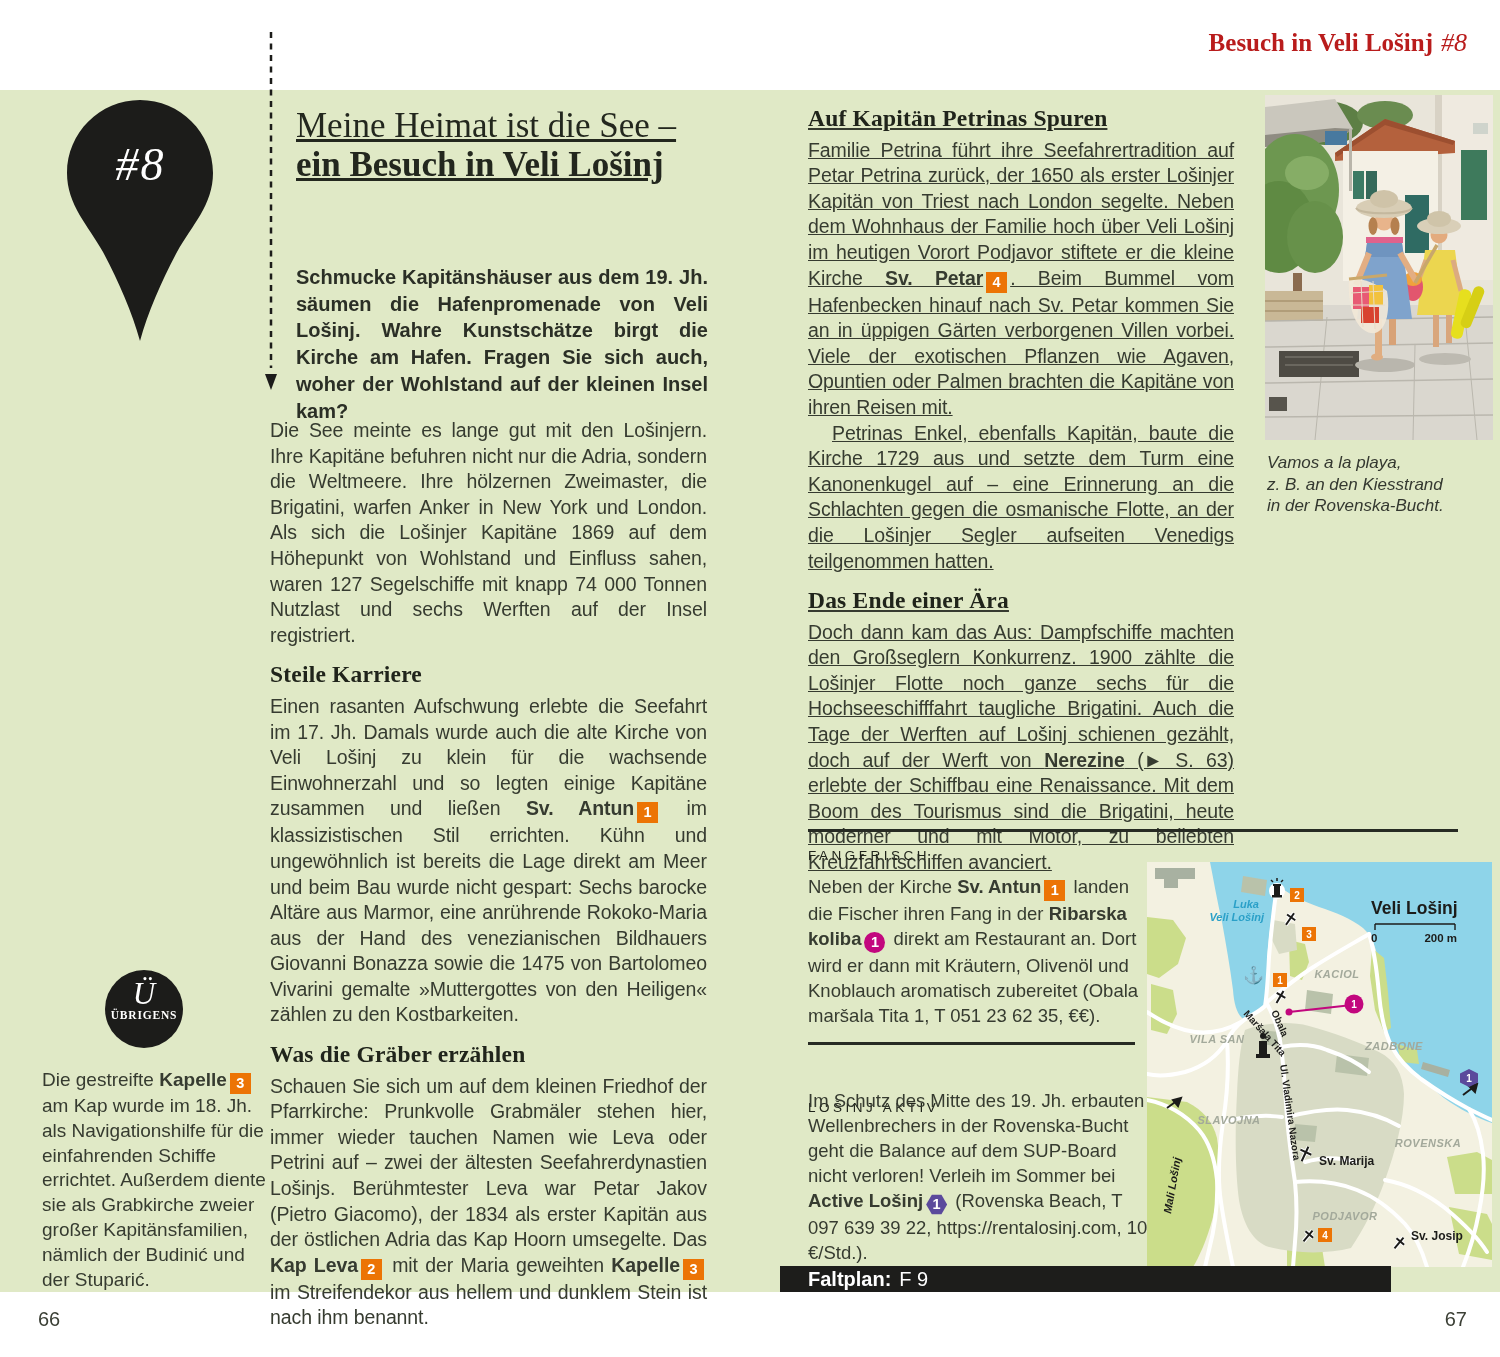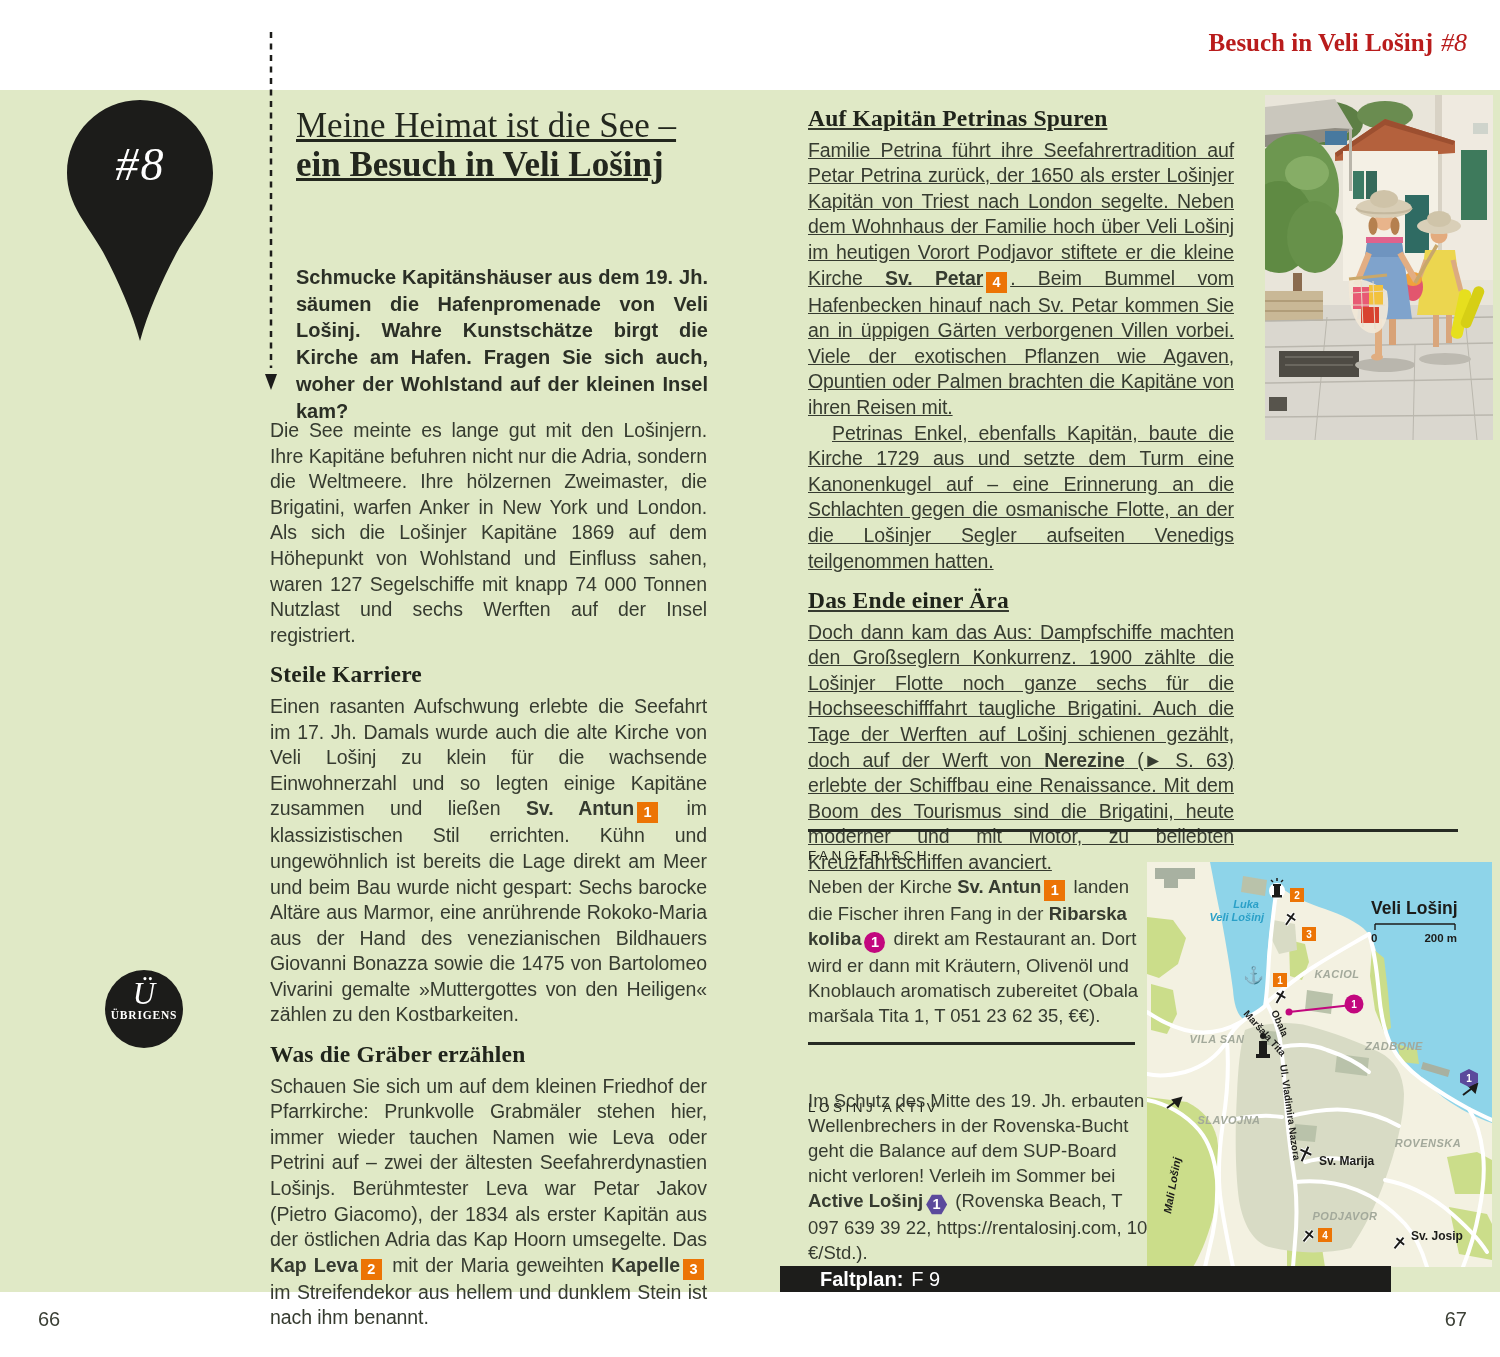"Vamos a la playa," div.caption { html: none -> <div>Vamos a la playa, z. B. an den Kiesstrand in der Rovenska-Bucht.</div> }
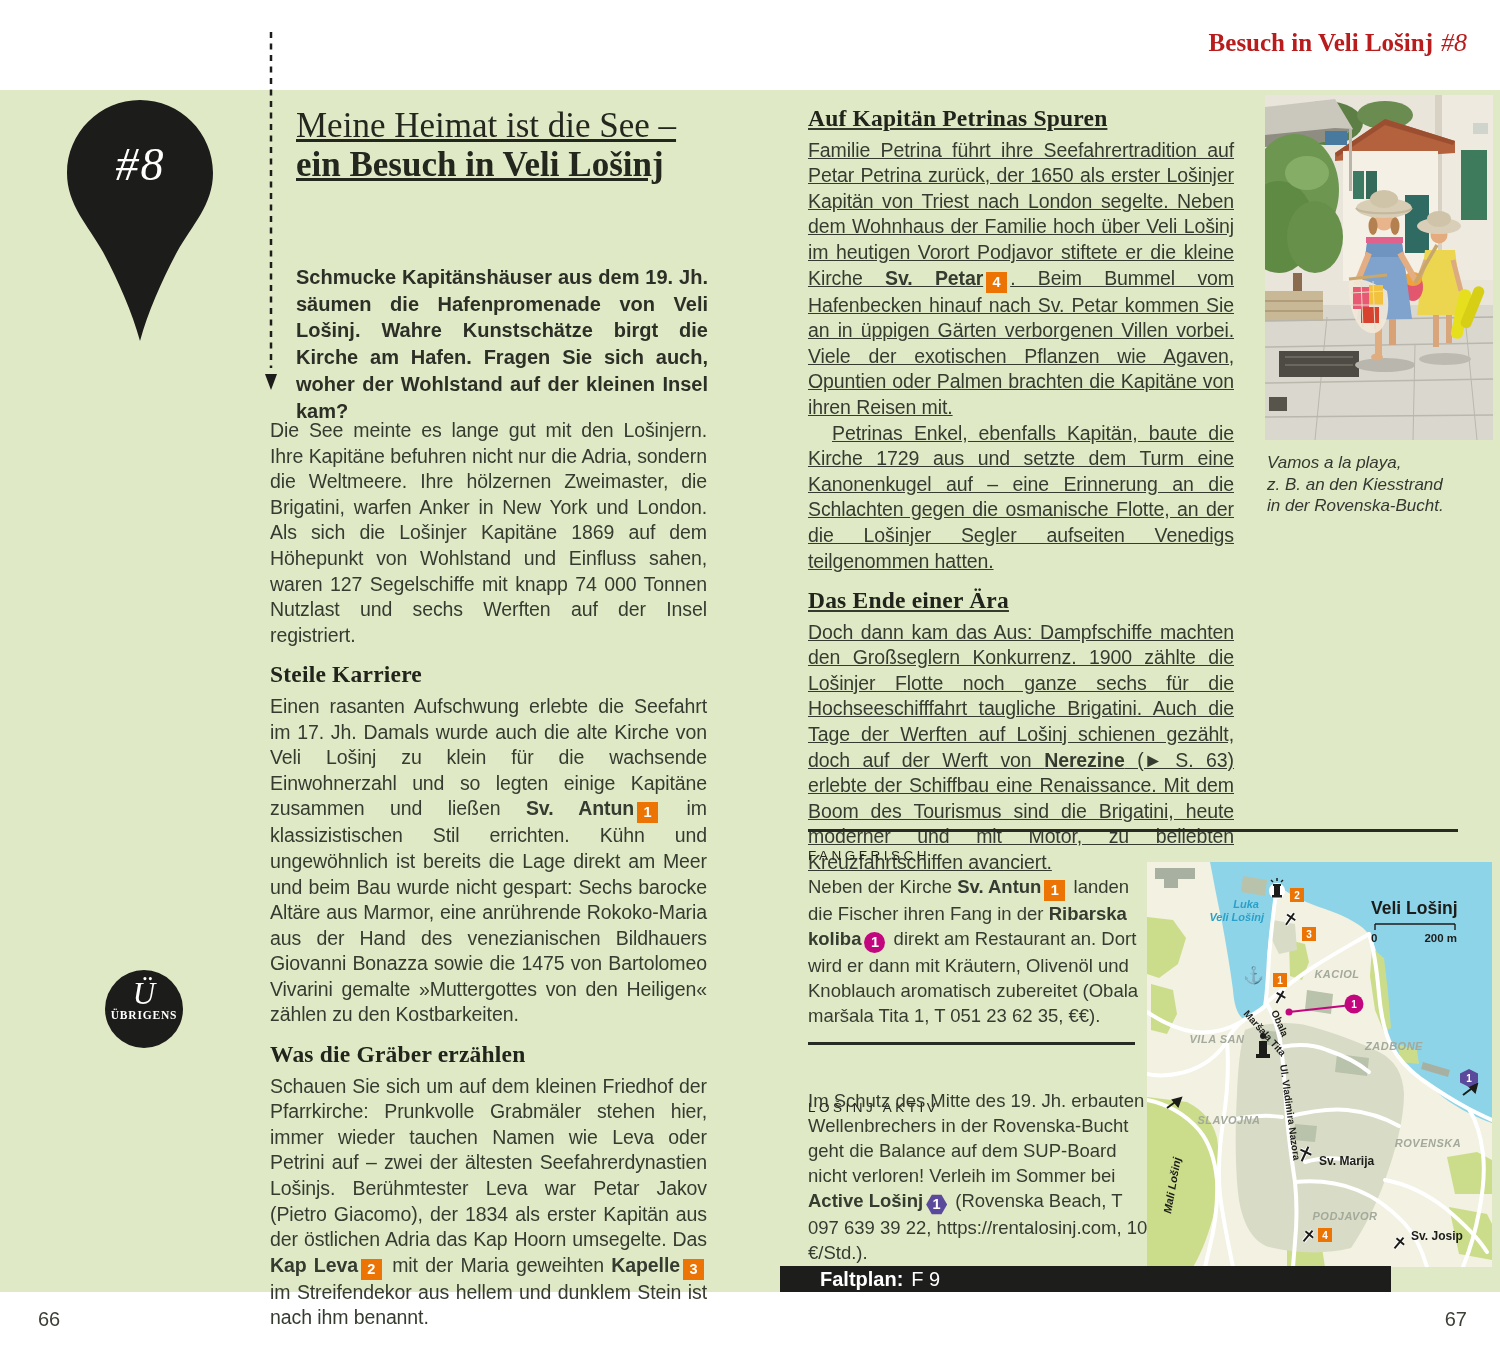"Die gestreifte Kapelle 3 am" div.ue-text { html: none -> <div>Die gestreifte <b>Kapelle</b><span>3</span> am Kap wurde im 18. Jh. als Navigationshilfe für die einfahrenden Schiffe errichtet. Außerdem diente sie als Grabkirche zweier großer Kapitänsfamilien, nämlich der Budinić und der Stuparić.</div> }
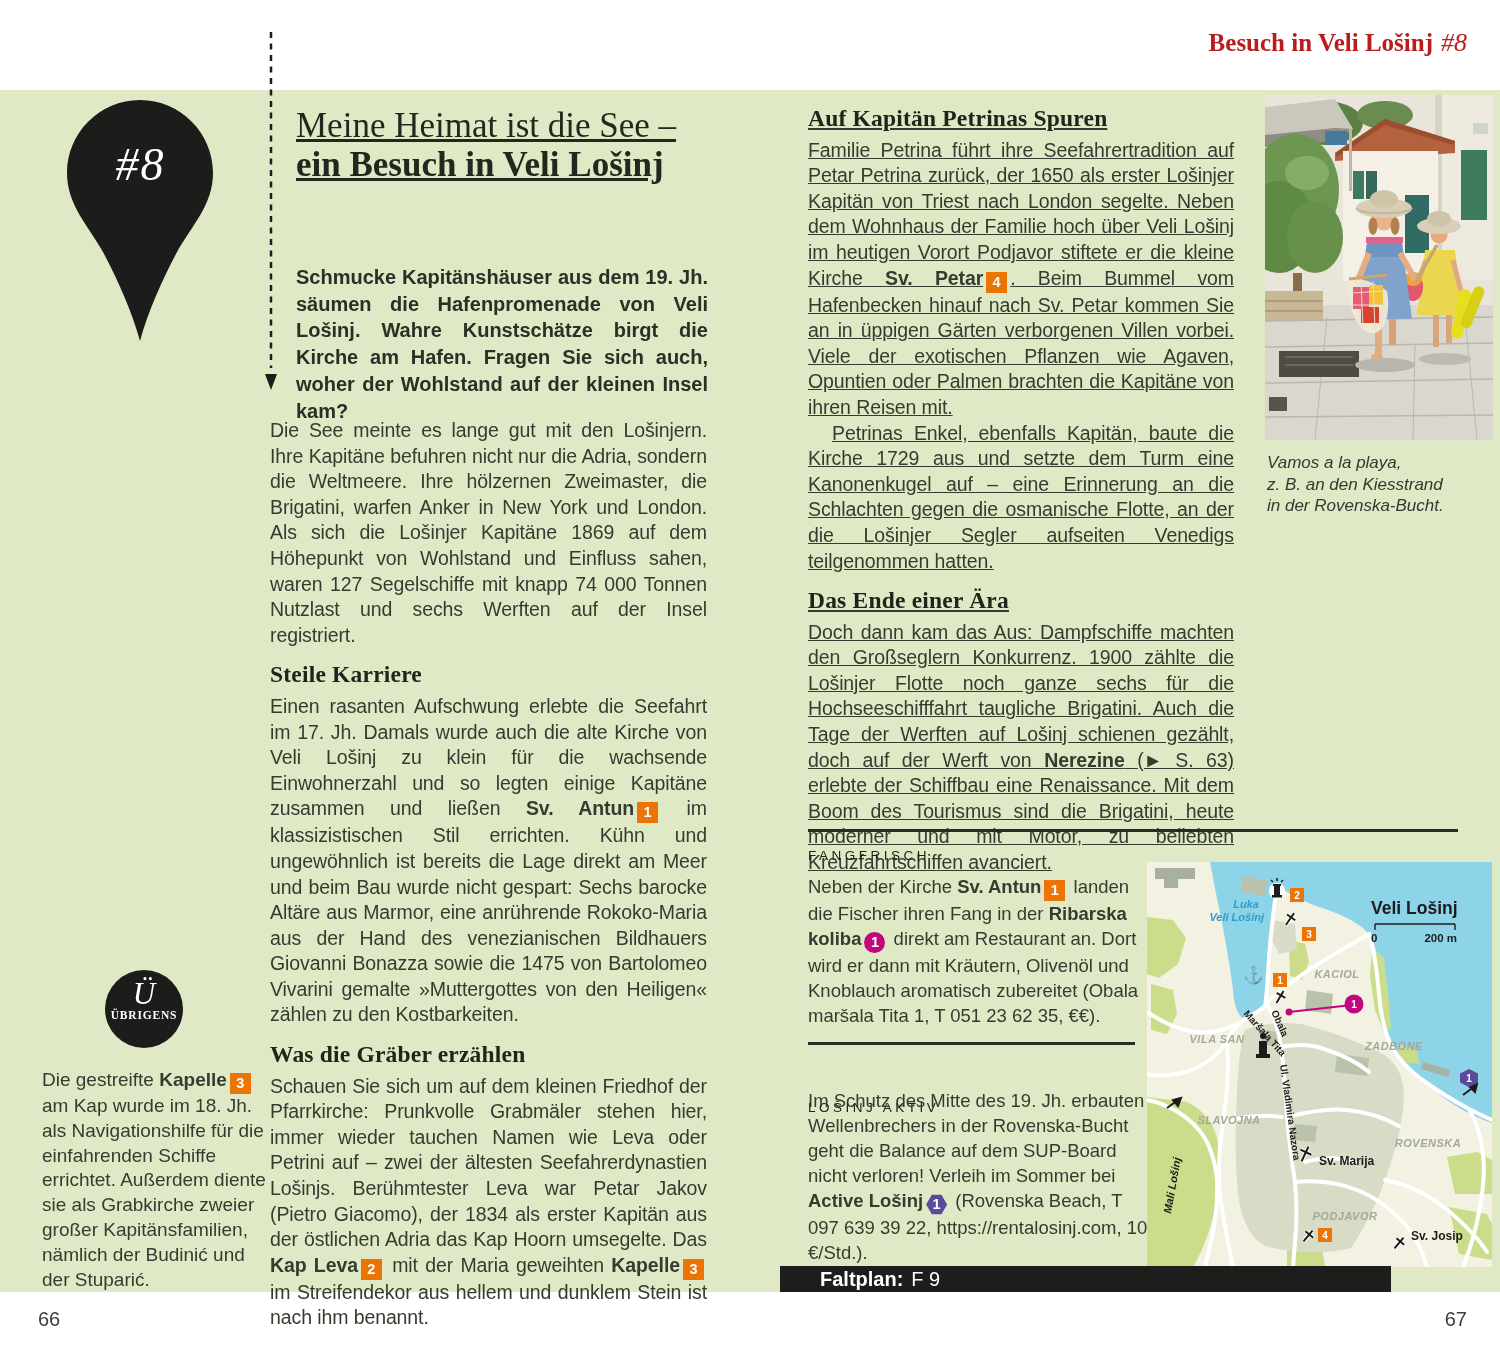"Faltplan: F 9" .faltplan { padding-left: 40px -> 28px }
